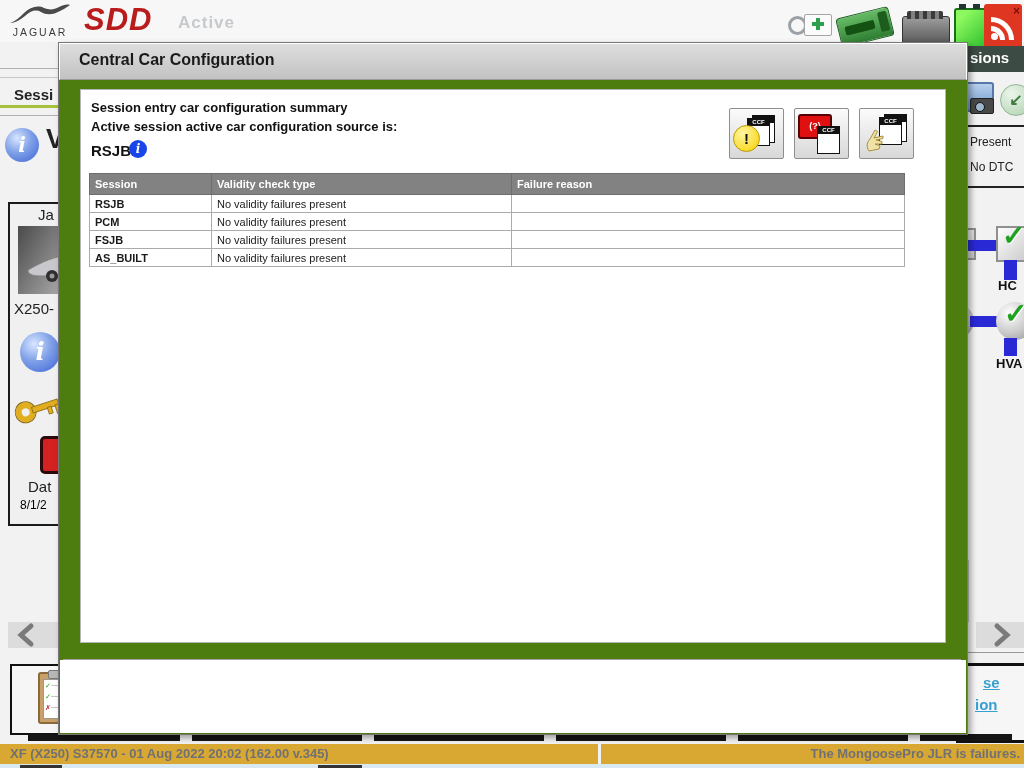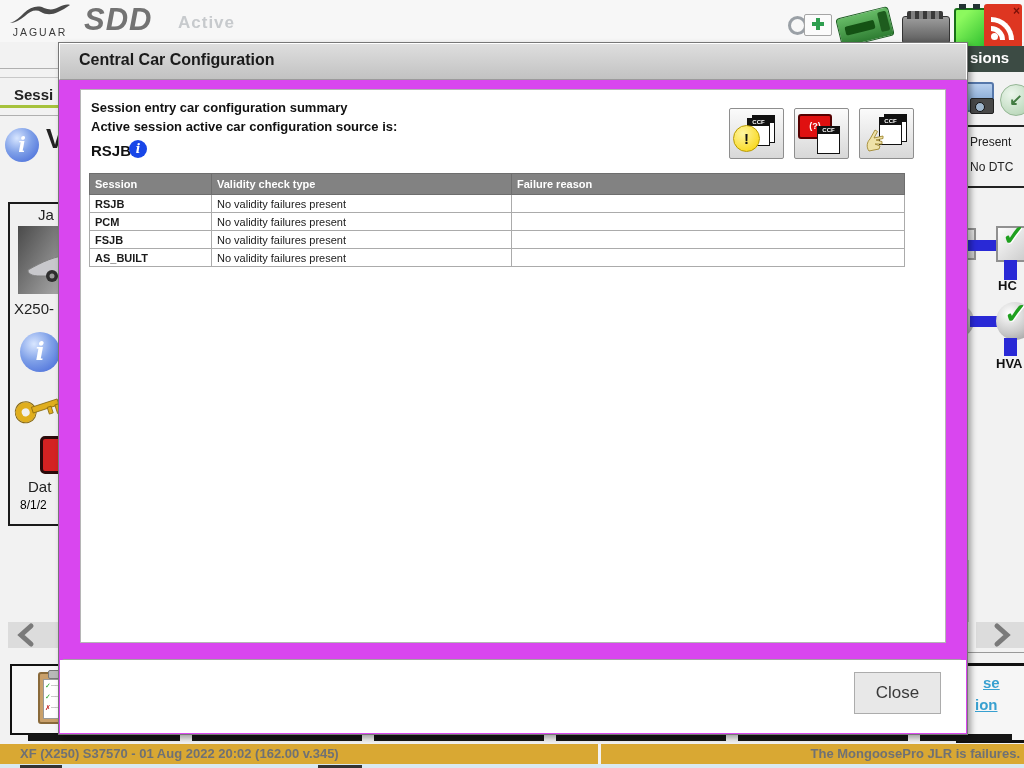"SDD" .sdd { color: #737373 -> #b91c1c }
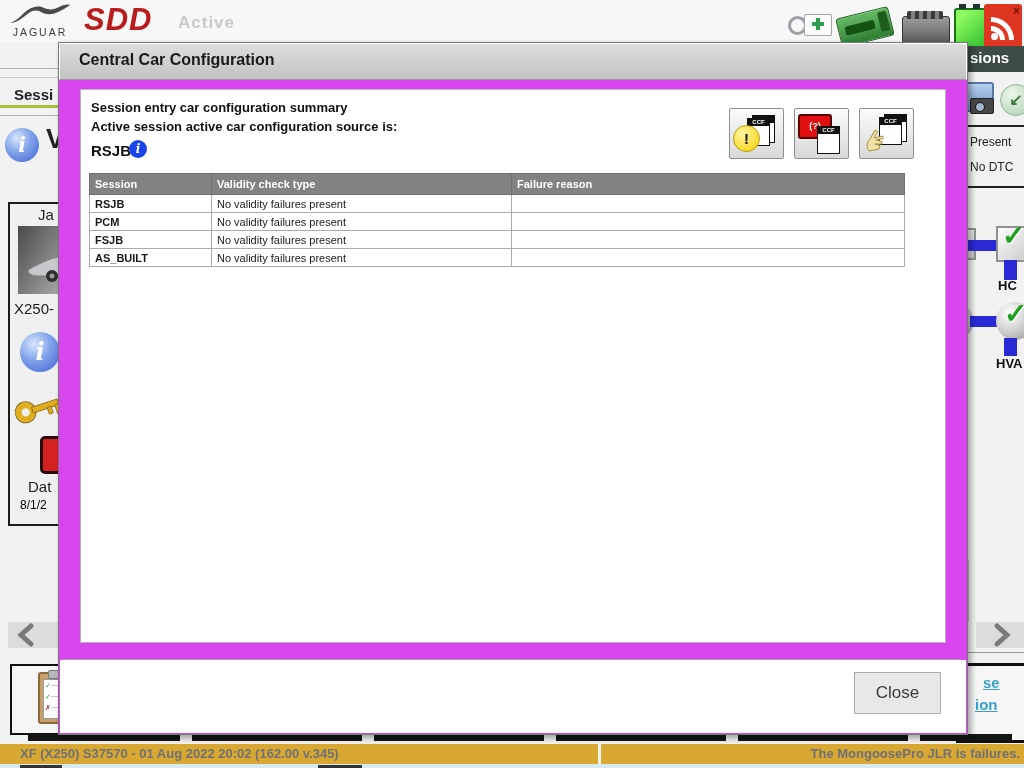"Central Car Configuration" .modal { background: #d946ef -> #4d7c0f }
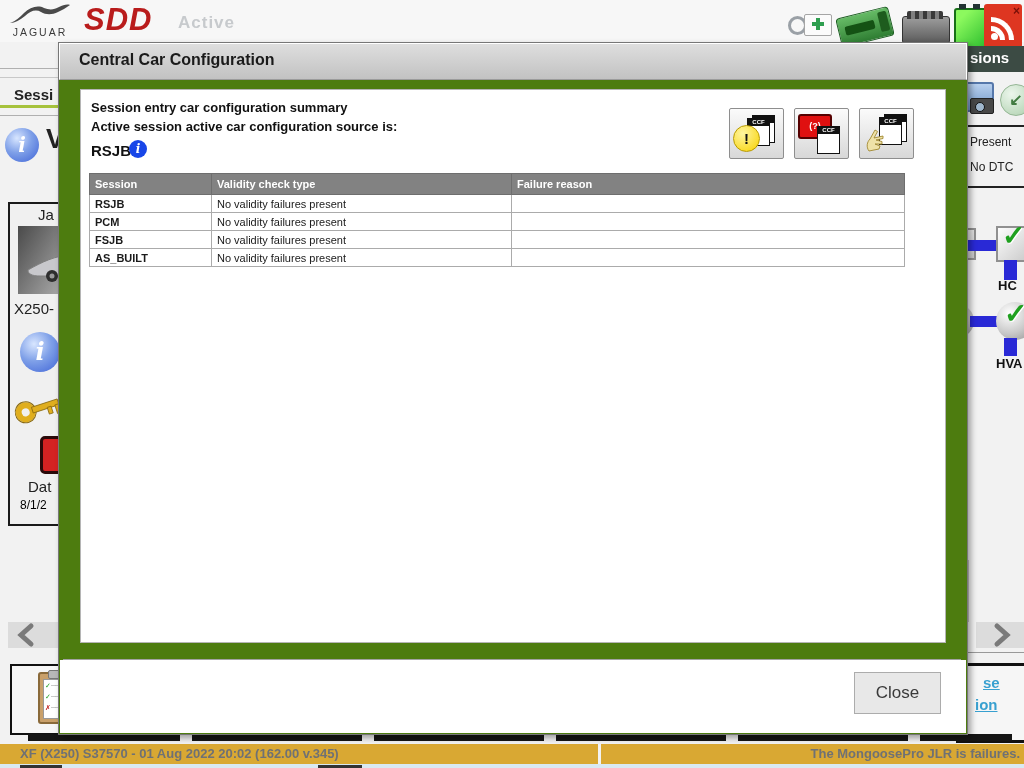"Close" div.abs { html: <div>Close</div> -> none }
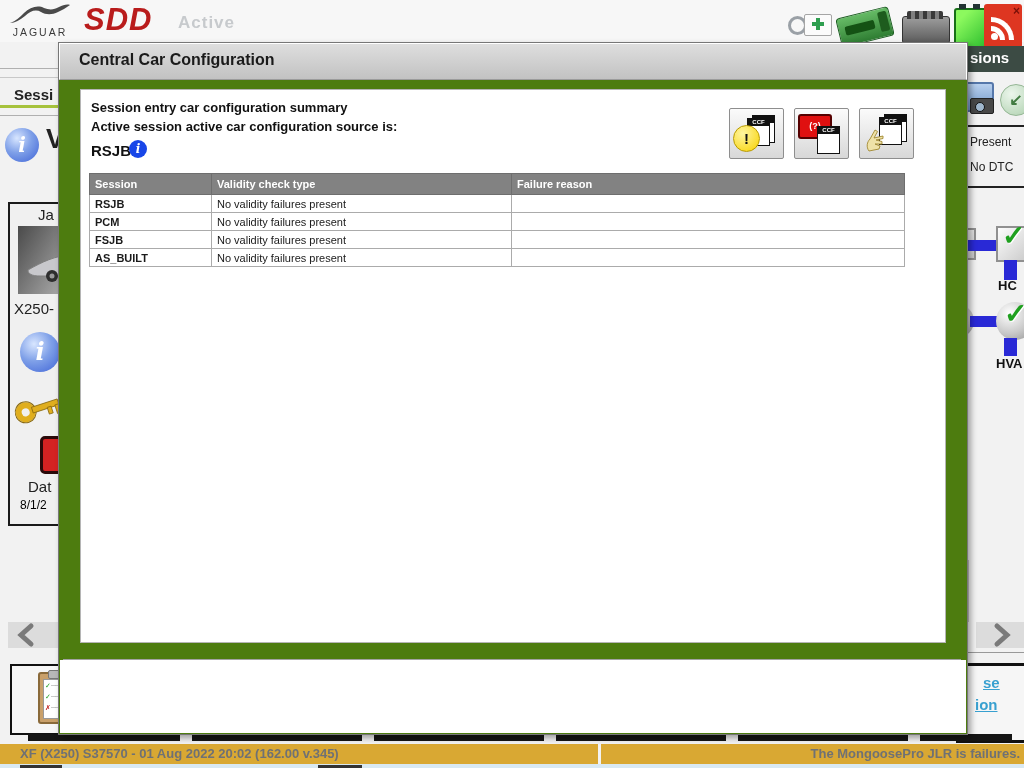"XF (X250) S37570 - 01" div.abs { padding-left: 20px -> 10px }
